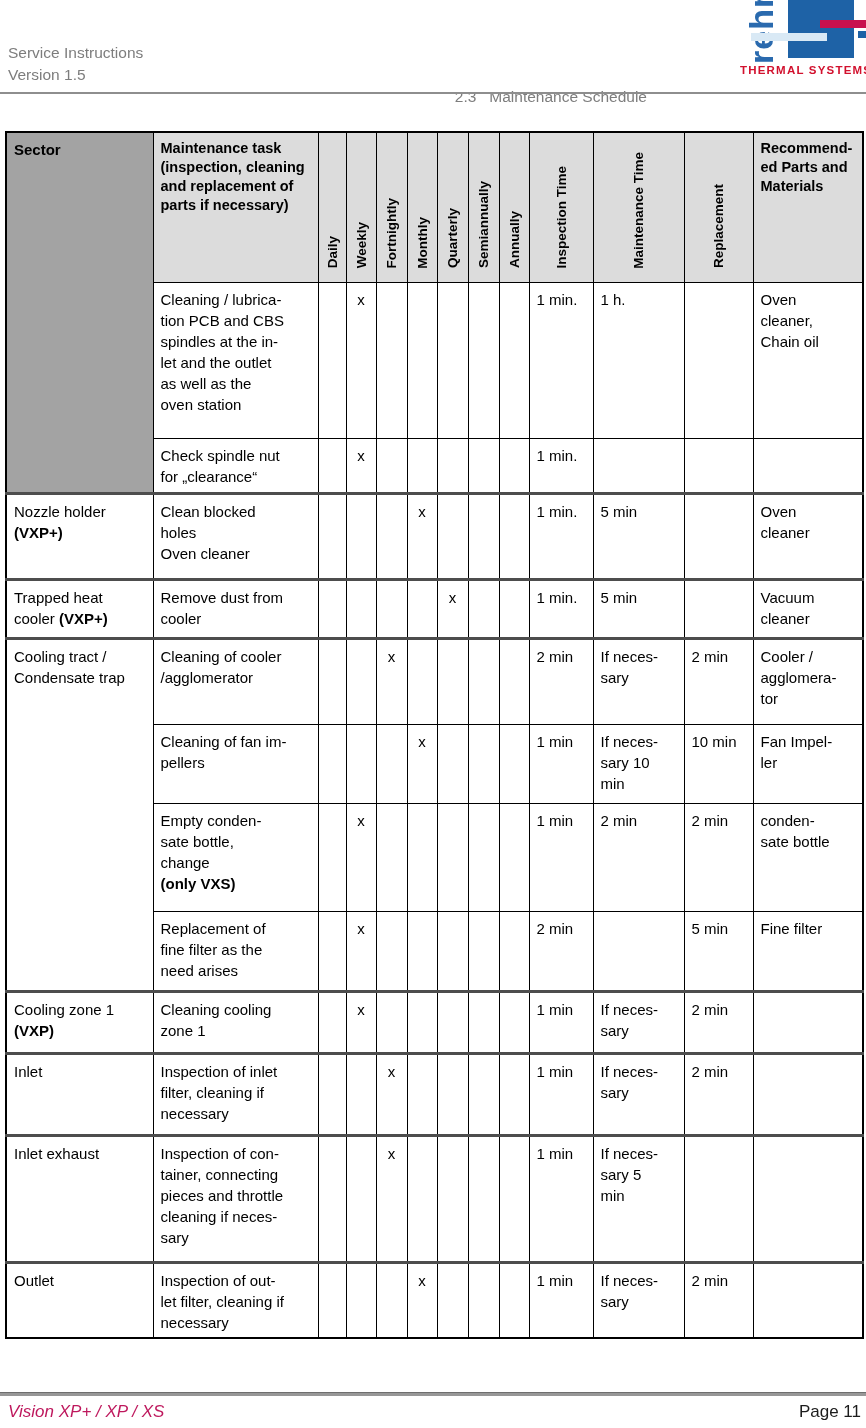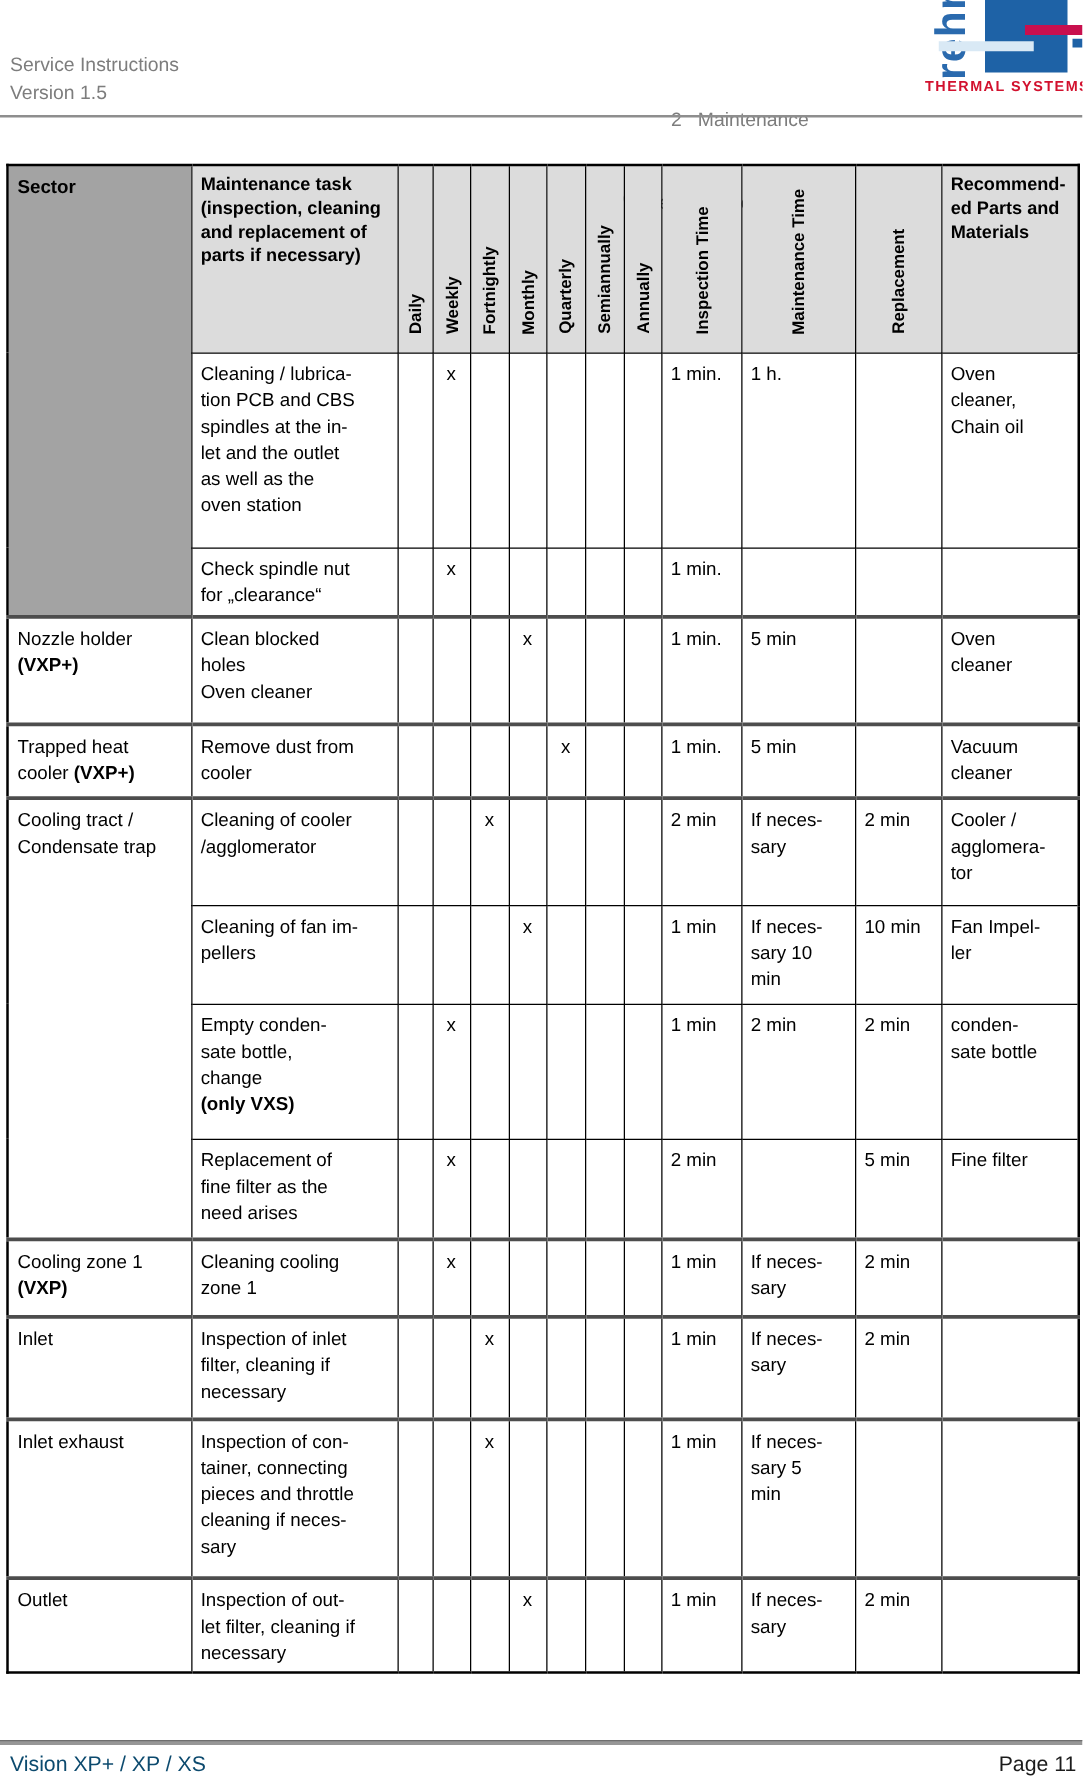"2 Maintenance" div { html: <div>2 Maintenance</div> -> none }
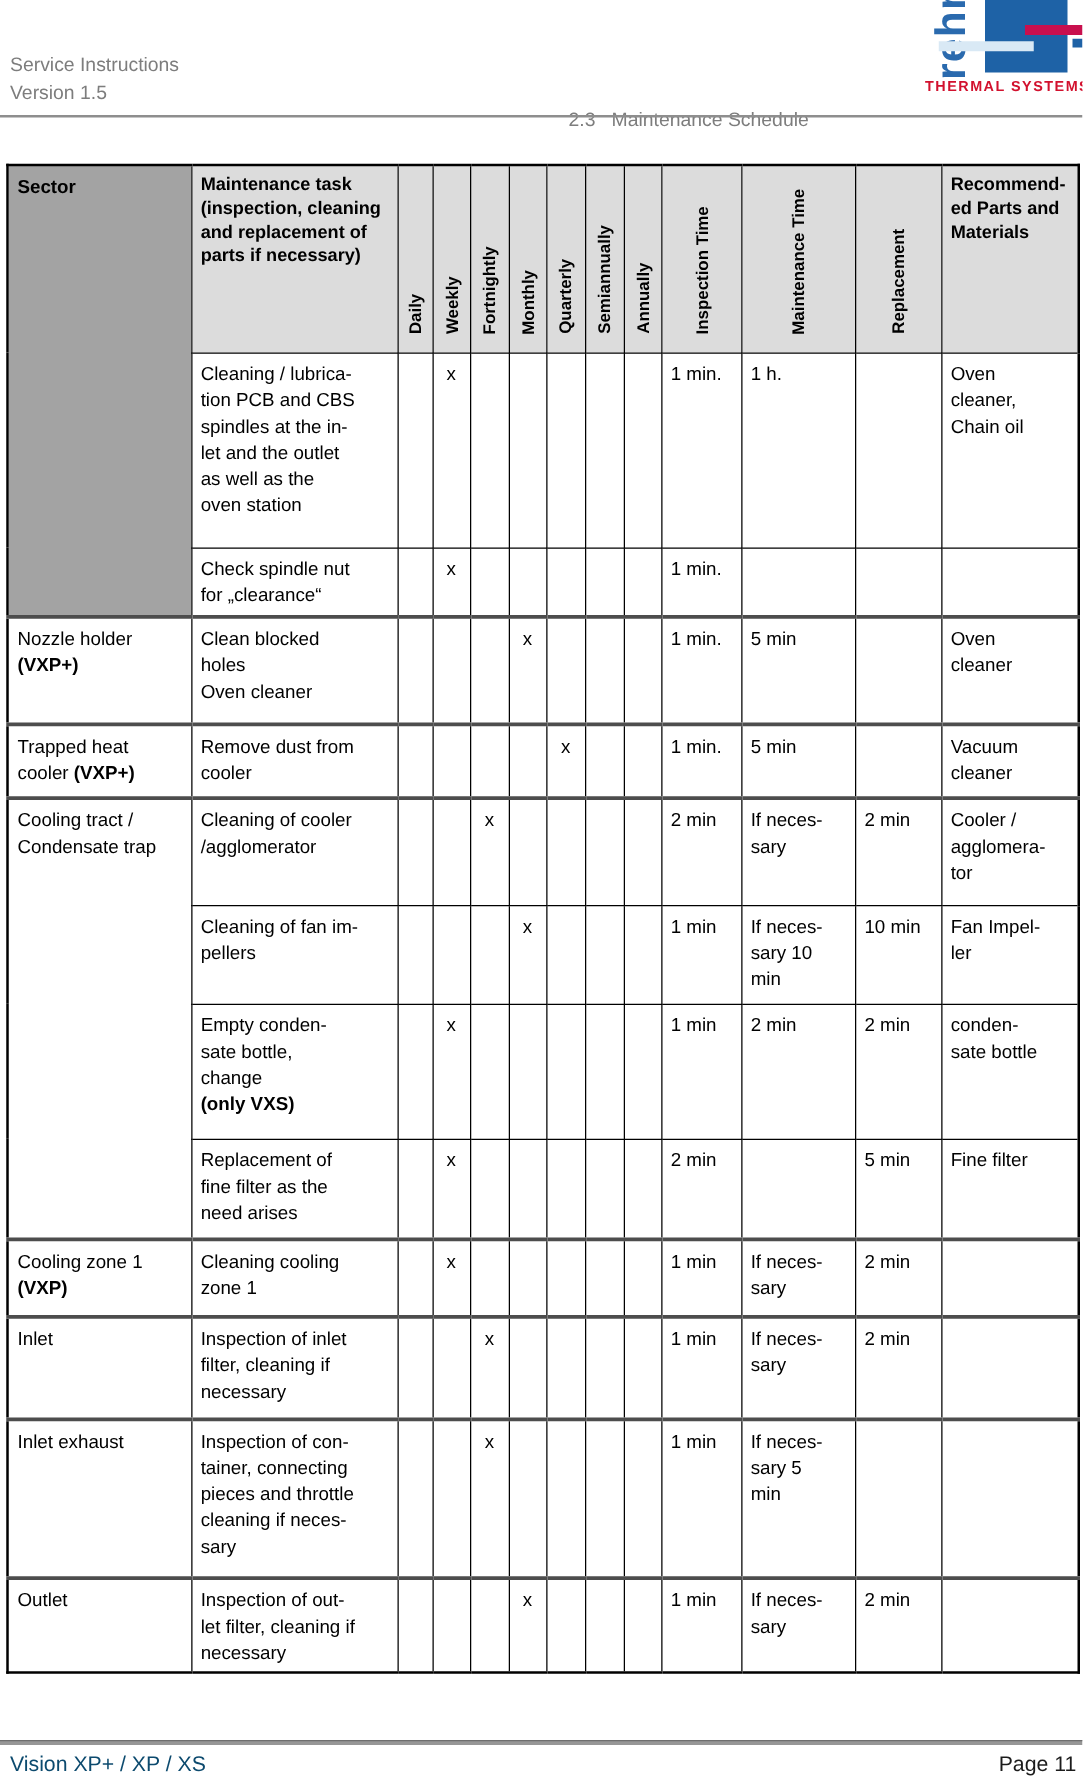"Vision XP+ / XP /" .ftr-left { color: #0c4a6e -> #be185d; font-style: none -> italic }
